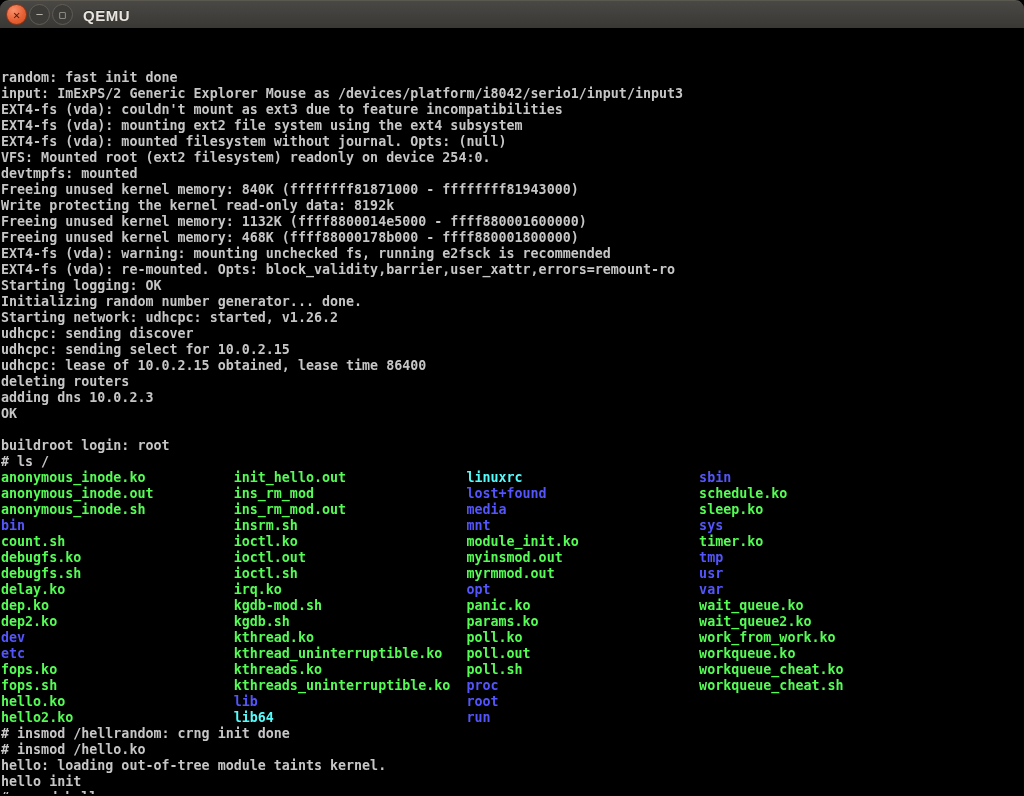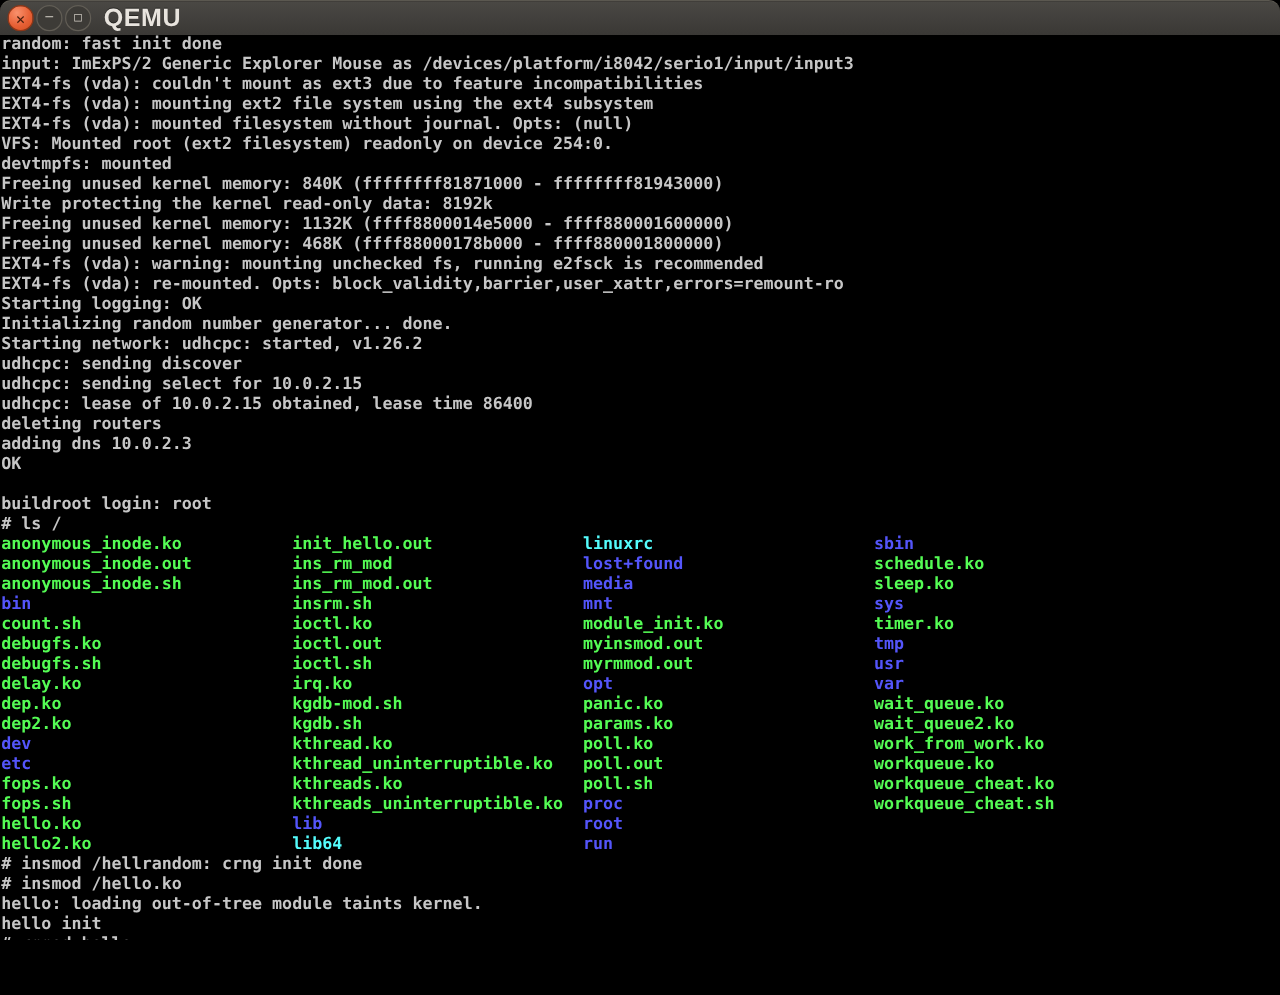"QEMU" .tb-title { font-size: 20px -> 15px }
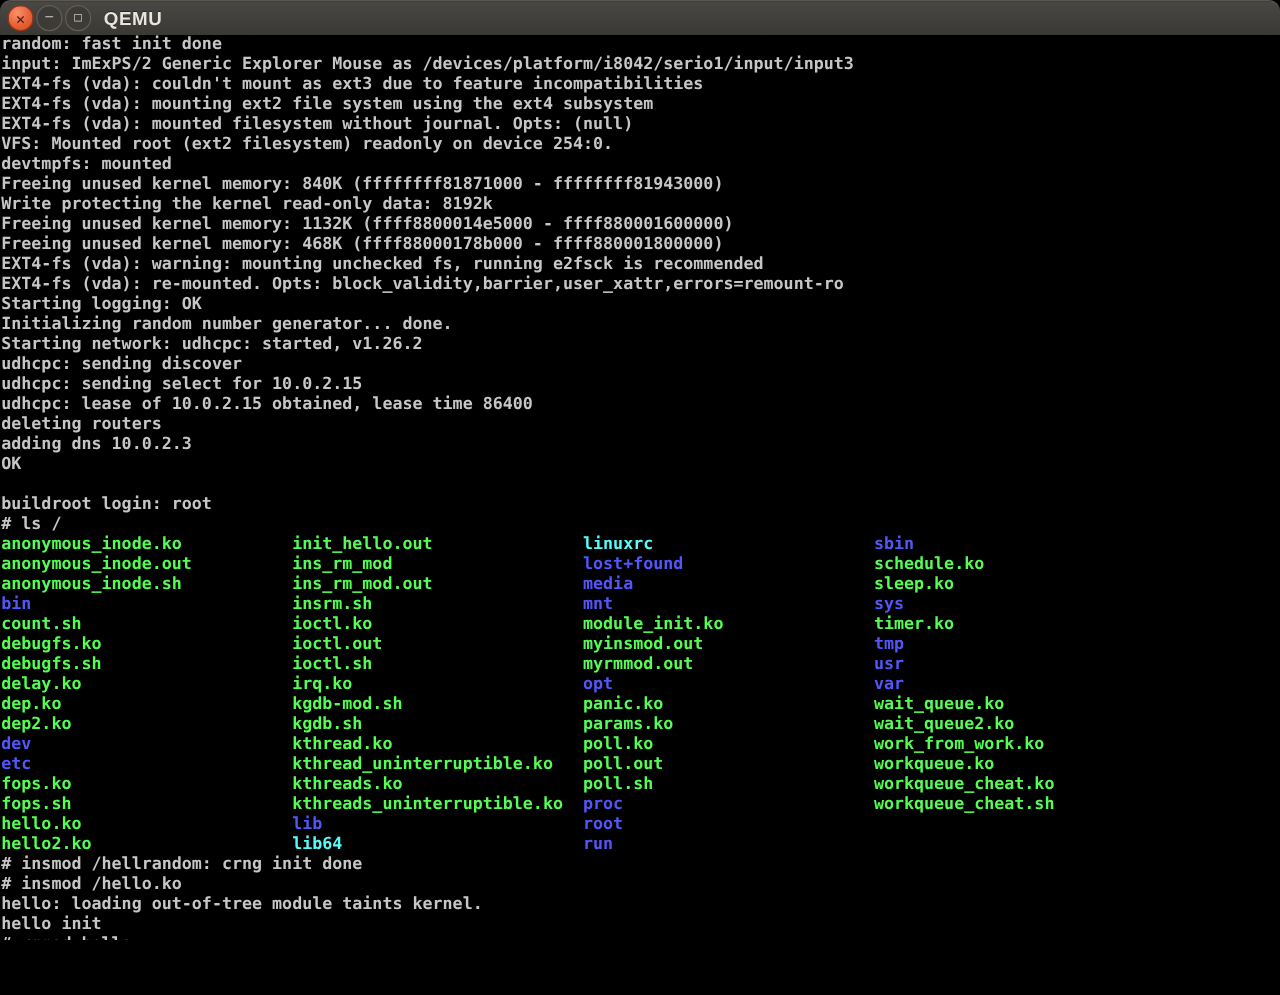"random: fast init done" .terminal { margin-top: none -> 42px }
